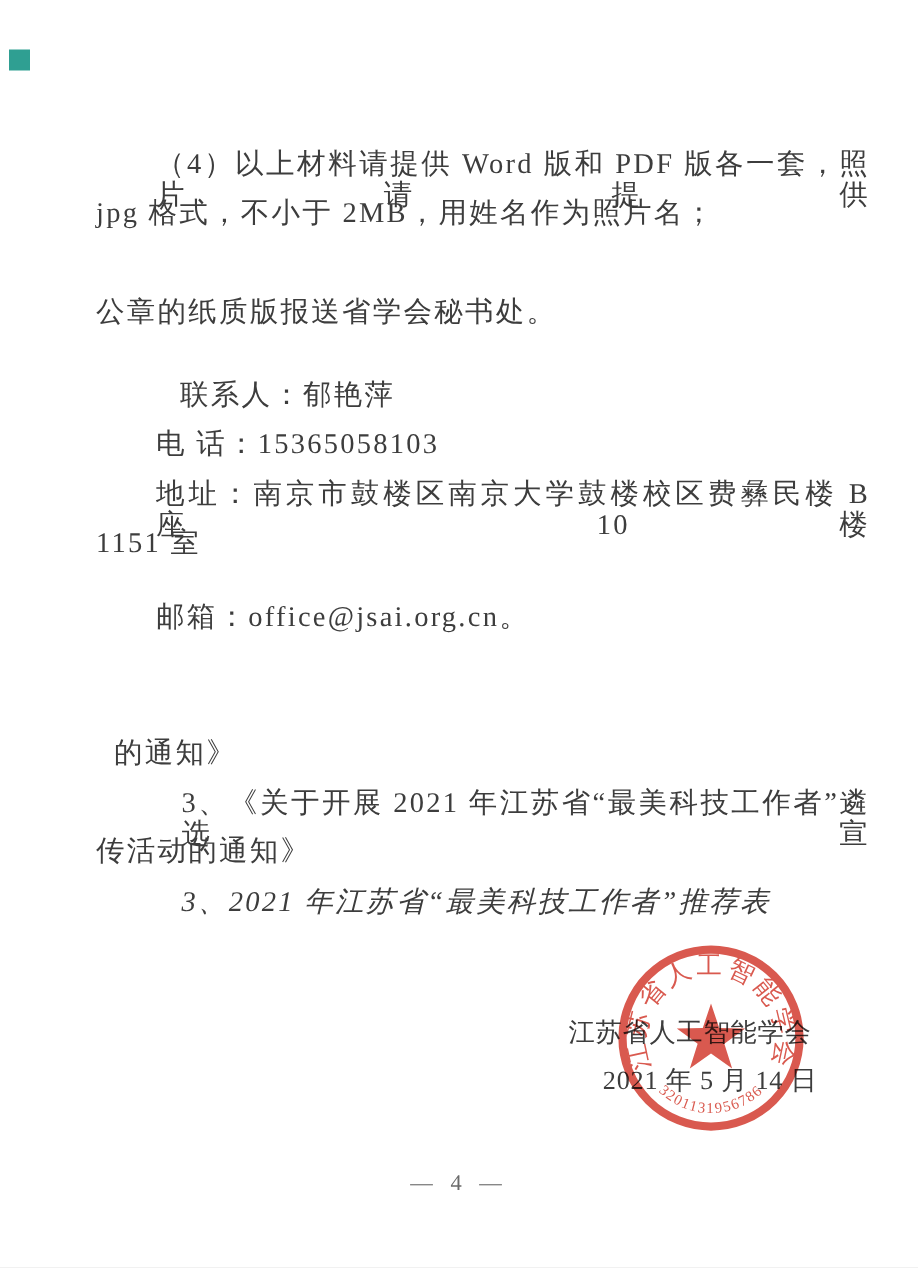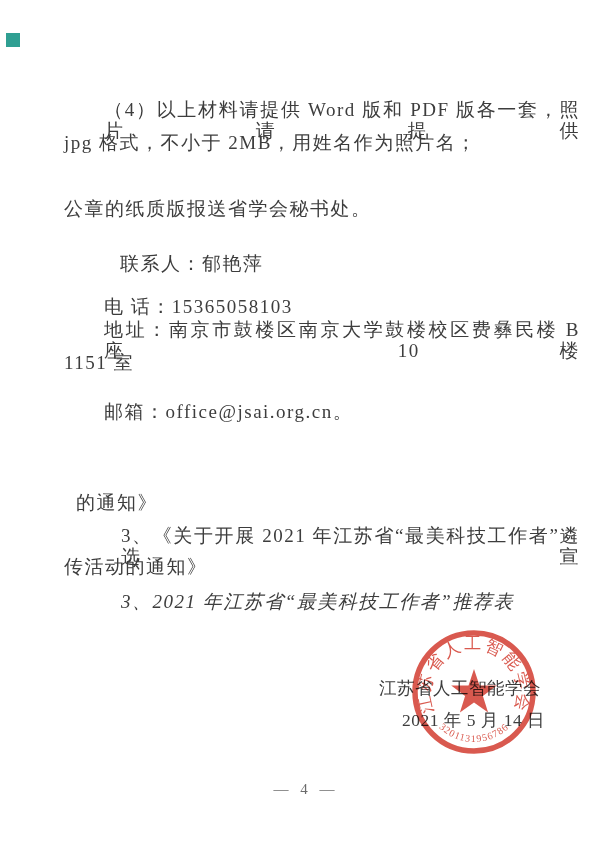"电 话：15365058103" div.line { top: 296px -> 286px }
